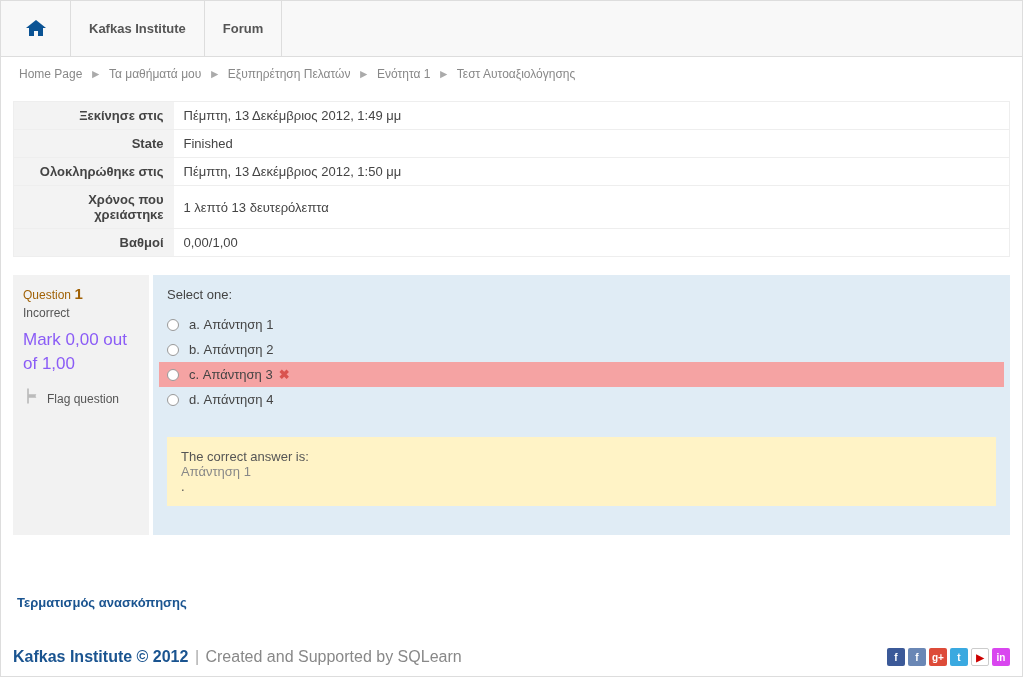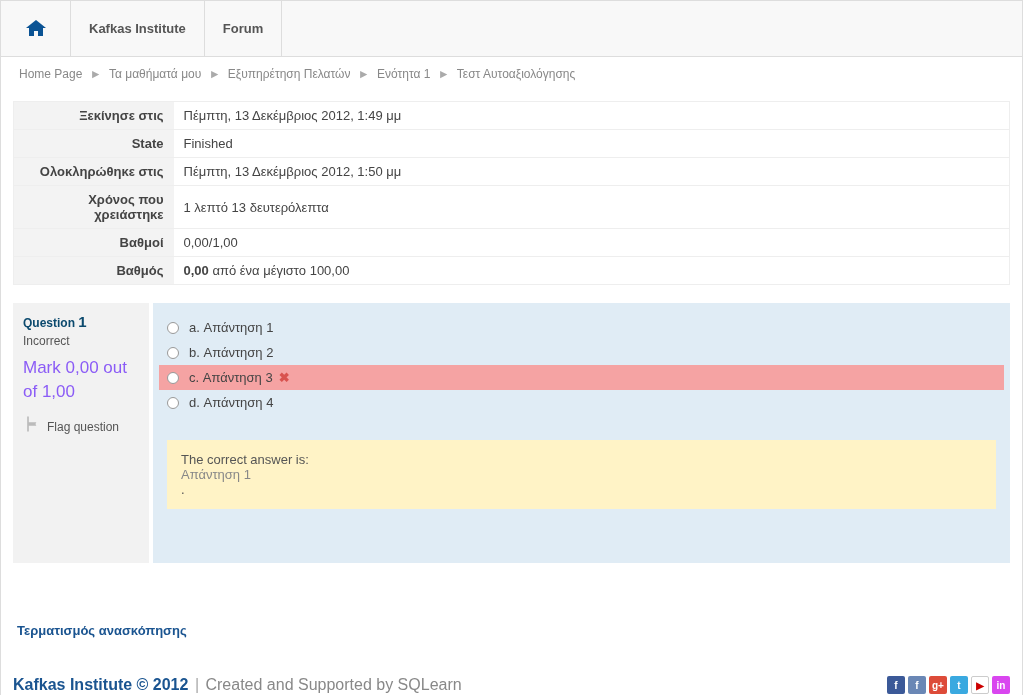"Βαθμός" tr { html: <tr> <th>Βαθμός</th> <td><span>0,00</span><span> από ένα μέγιστο 100,00</span></td> </tr> -> none }
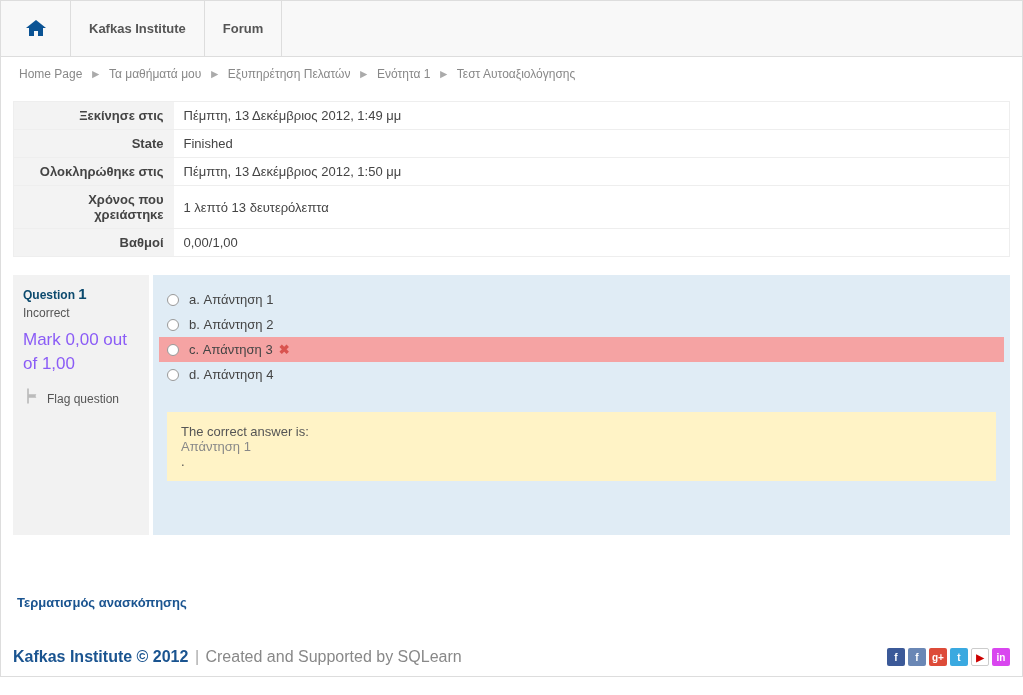"Question 1" .question-info .qnum { color: #0c4a6e -> #a16207; font-weight: bold -> none }
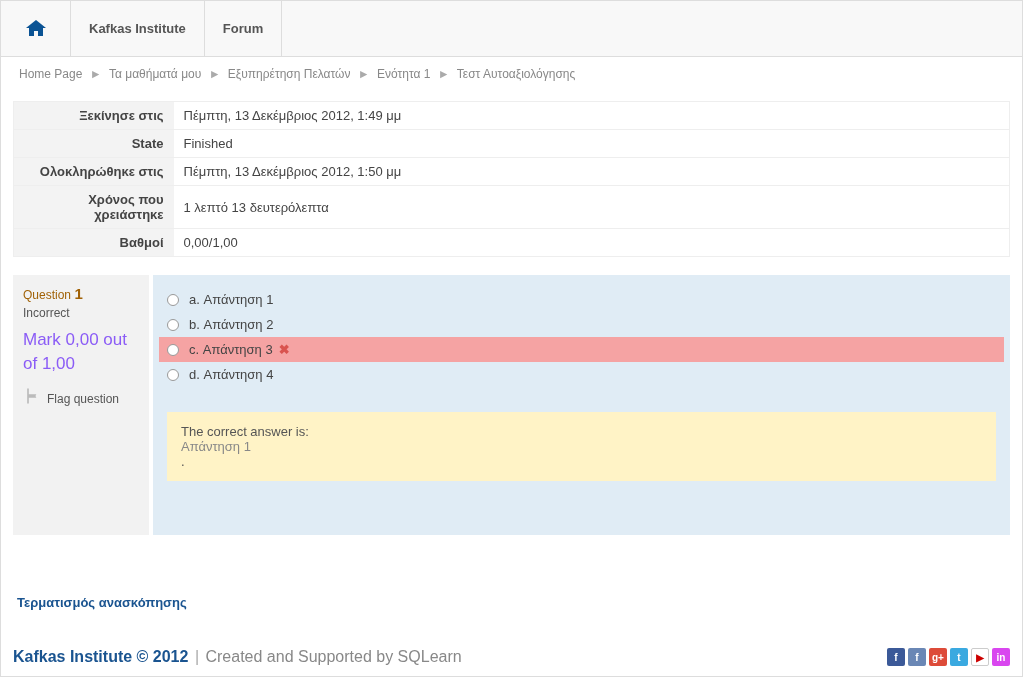"Select one:" div.prompt { html: none -> <div>Select one:</div> }
